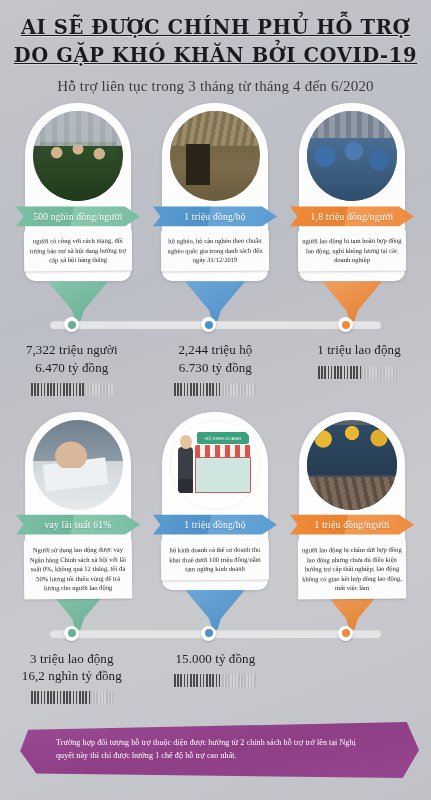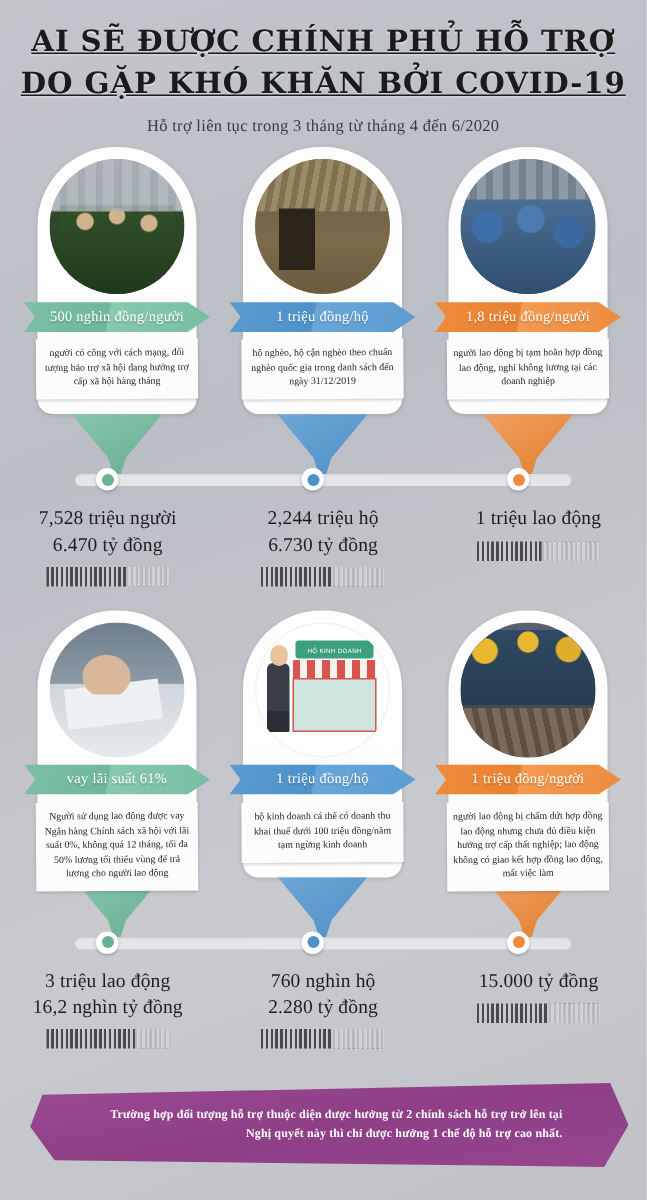"Hỗ trợ liên tục trong" .subtitle { font-size: 11px -> 15px }
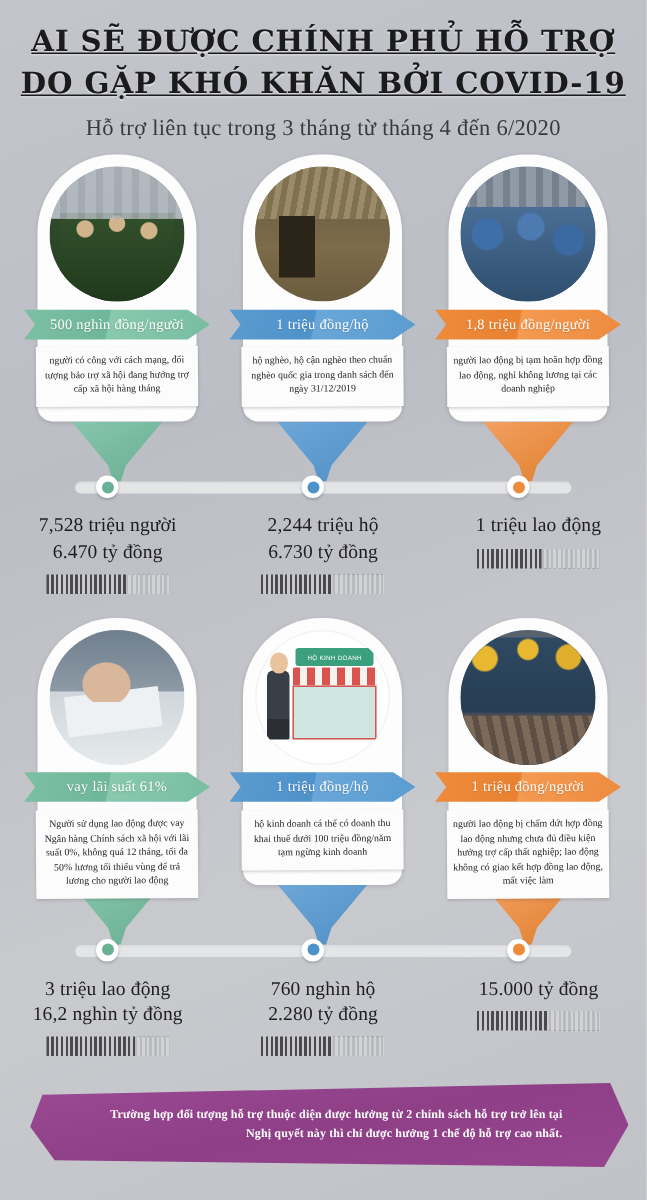"7,528 triệu người" div.l1 { text: 7,528 -> 7,322 }
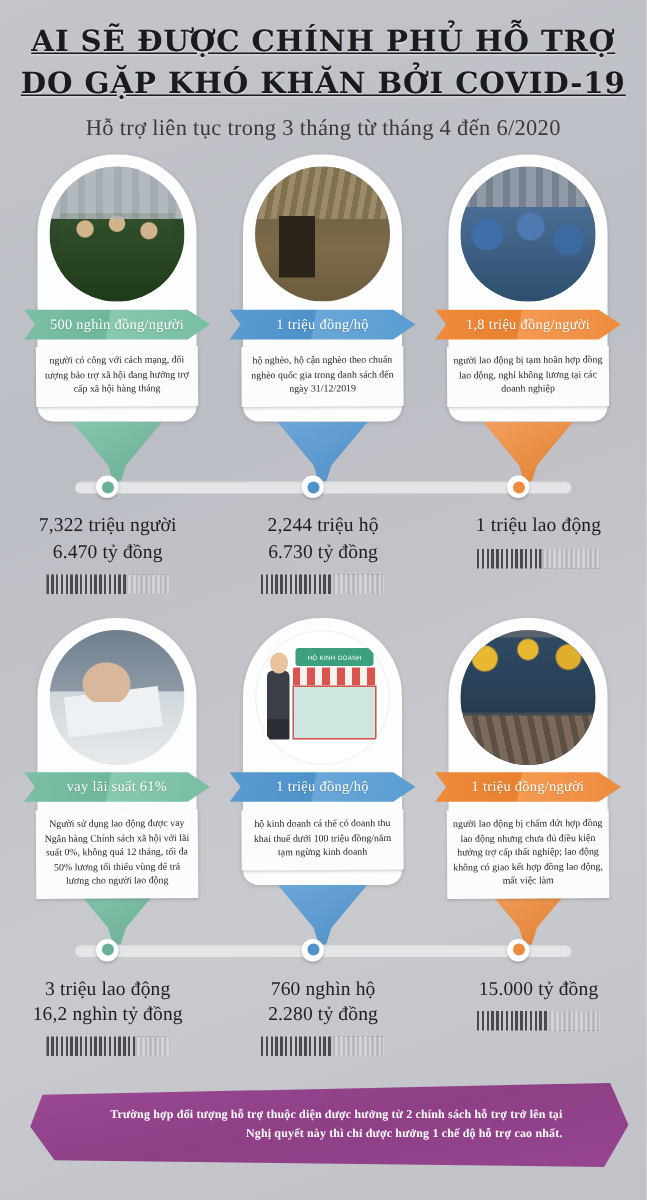"760 nghìn hộ" div.stat { html: <div> <div>760 nghìn hộ</div> <div>2.280 tỷ đồng</div> <div></div> </div> -> none }
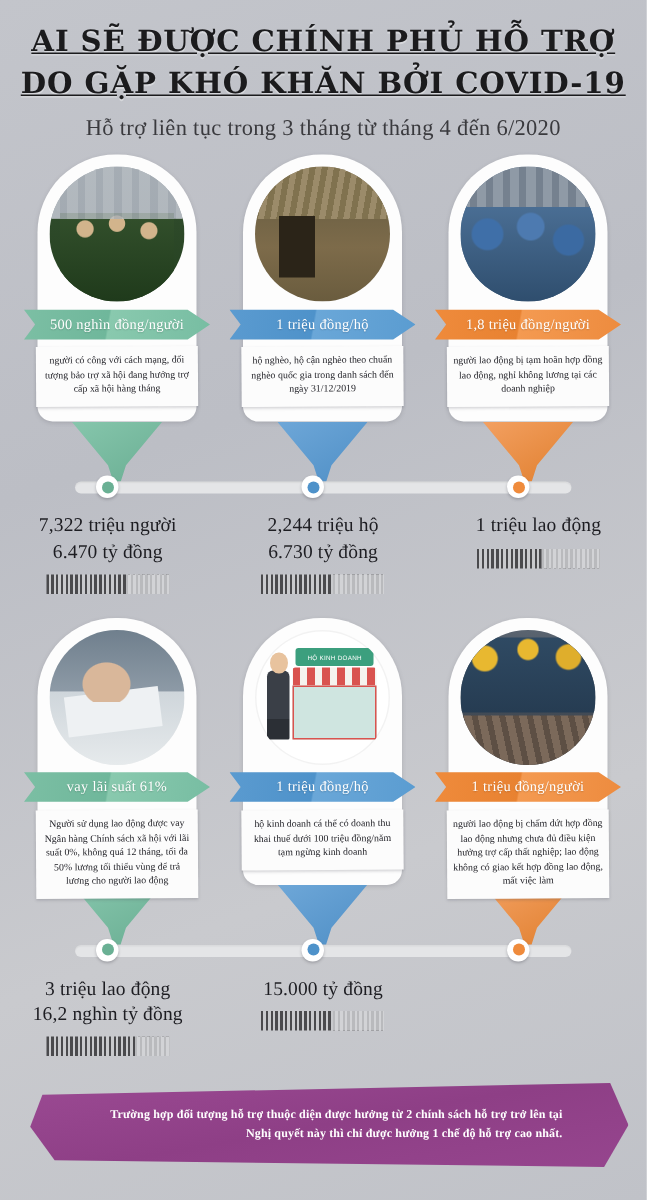"Trường hợp đối tượng hỗ" .footer p { font-weight: bold -> none; text-align: right -> left }
